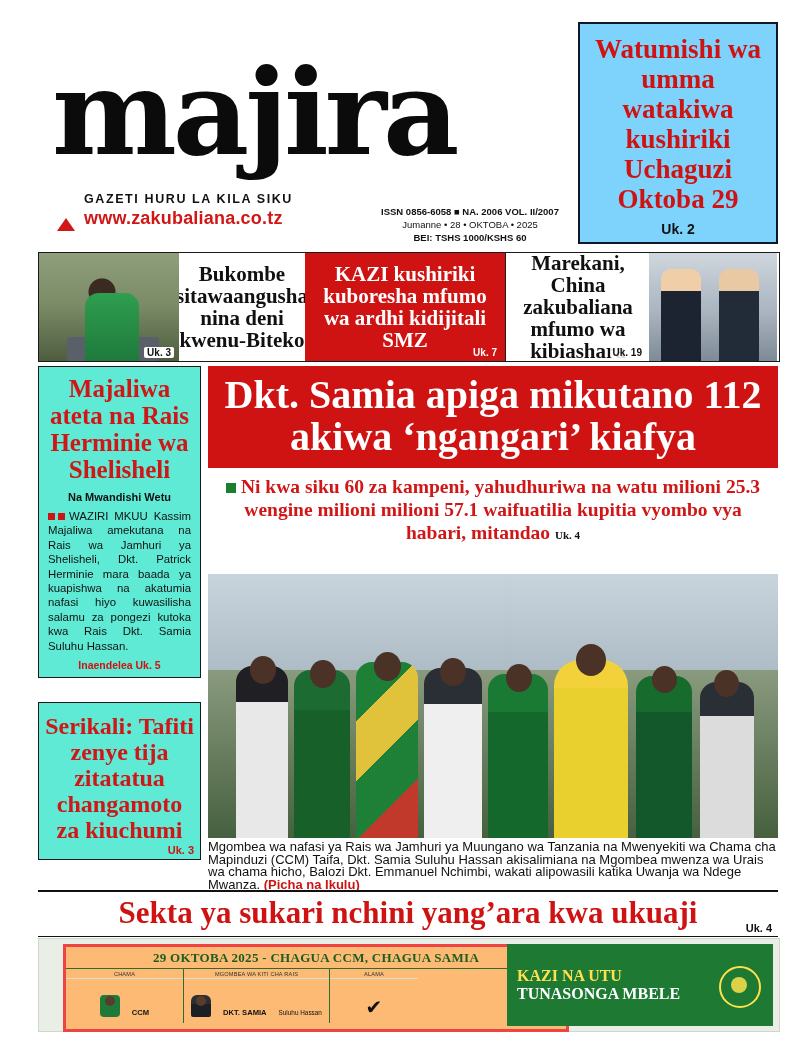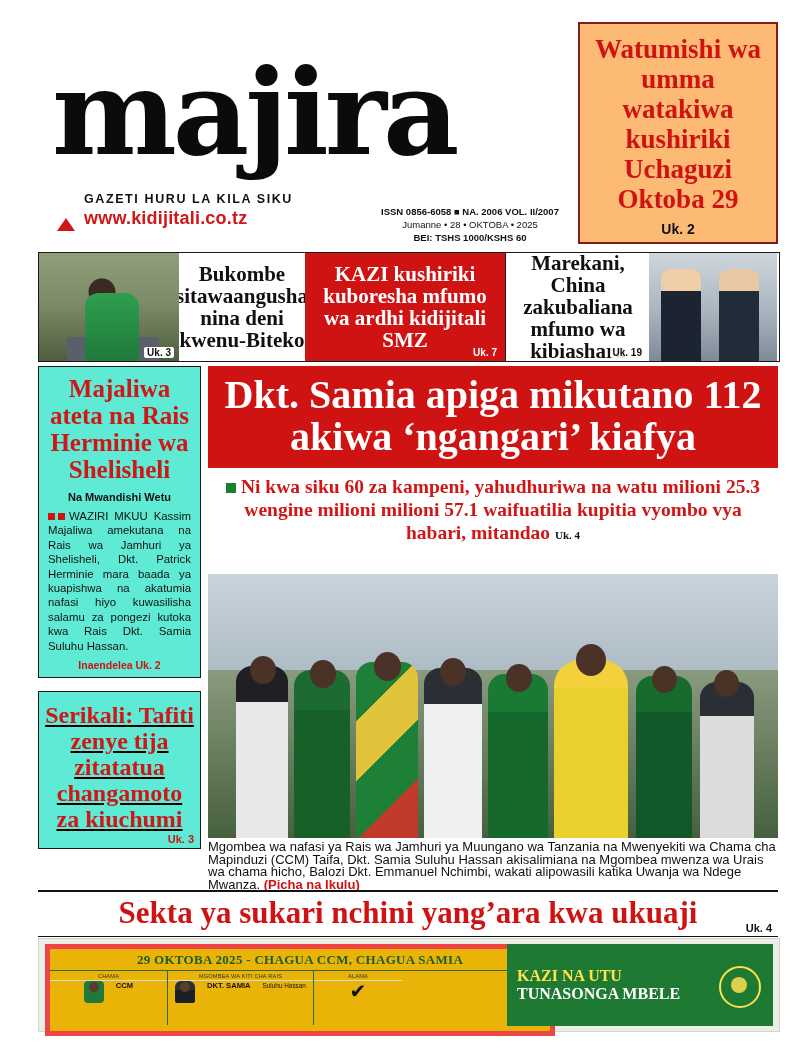"Watumishi wa umma watakiwa kushiriki" .topbox { background: #fdba74 -> #7dd3fc; border: 2px solid #7f1d1d -> 2px solid #0f172a }
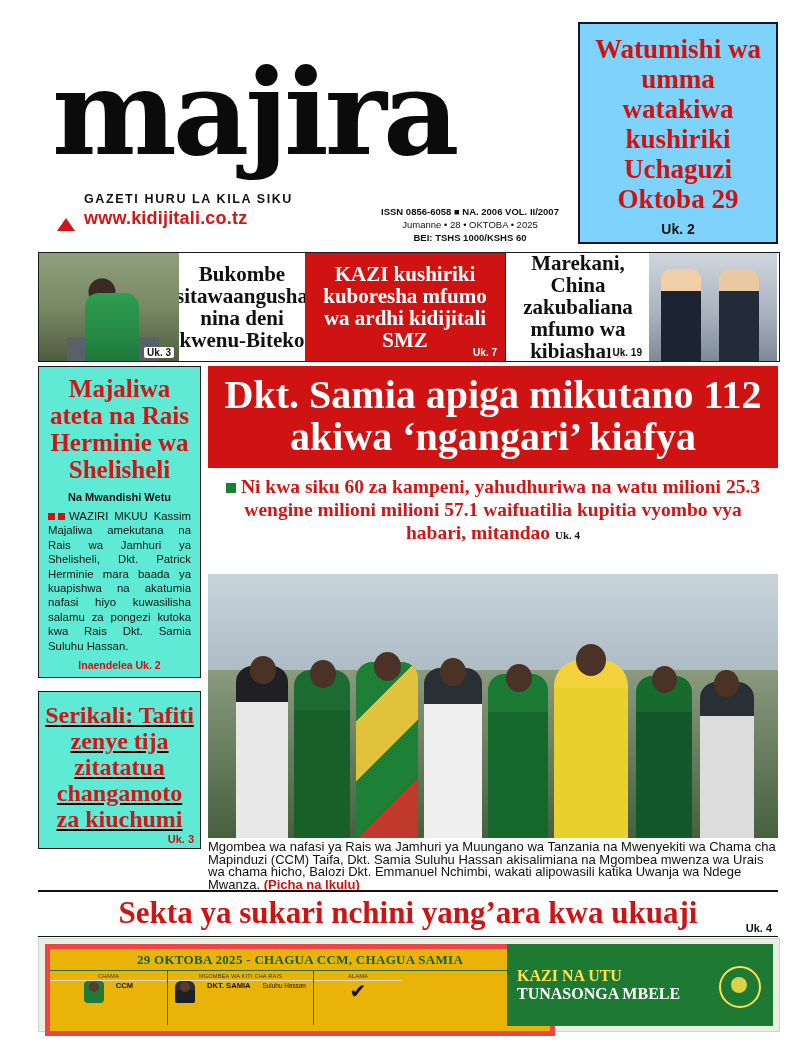"www.kidijitali.co.tz" div.logo-url { text: www.kidijitali.co.tz -> www.zakubaliana.co.tz }
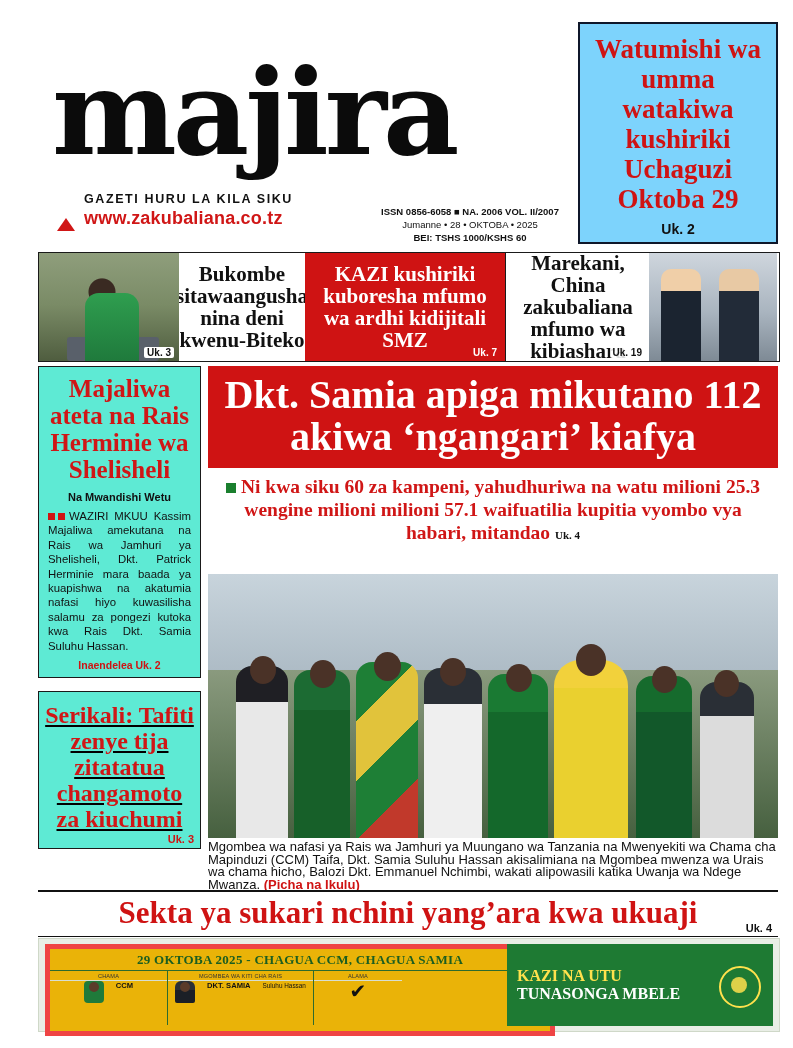"Inaendelea Uk. 2" div.cont { text: 2 -> 5 }
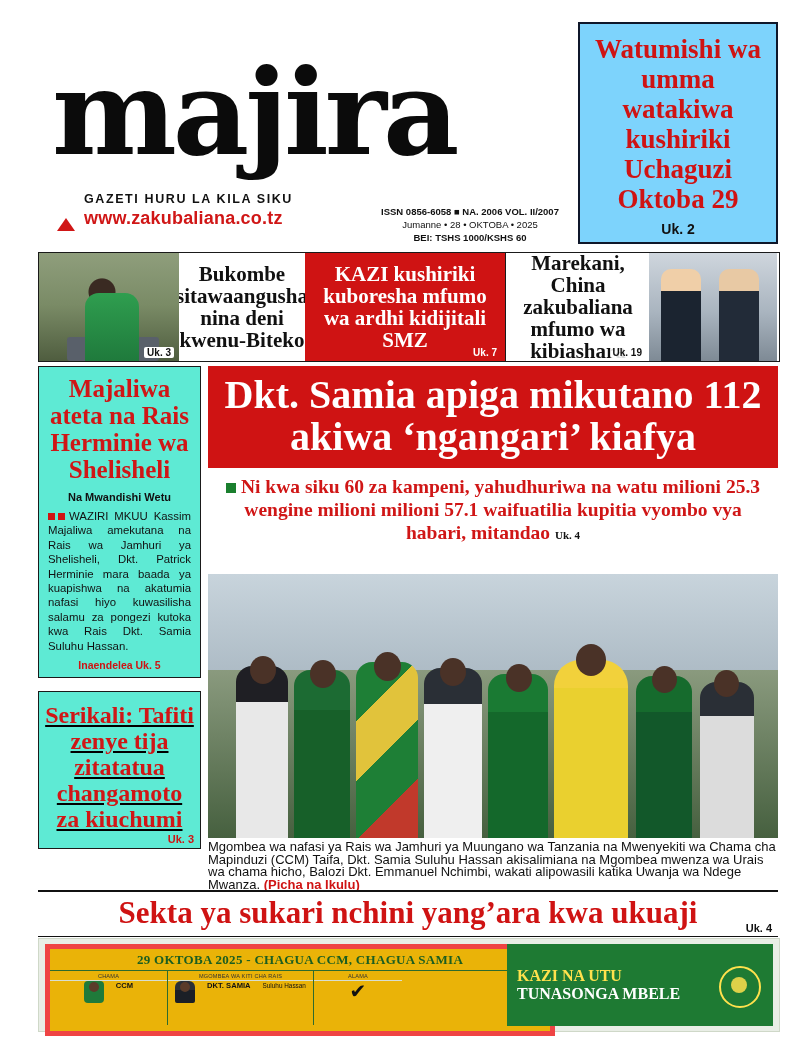"Serikali: Tafiti zenye tija zitatatua" .lbox2 { margin-top: 13px -> 24px; text-decoration: underline -> none }
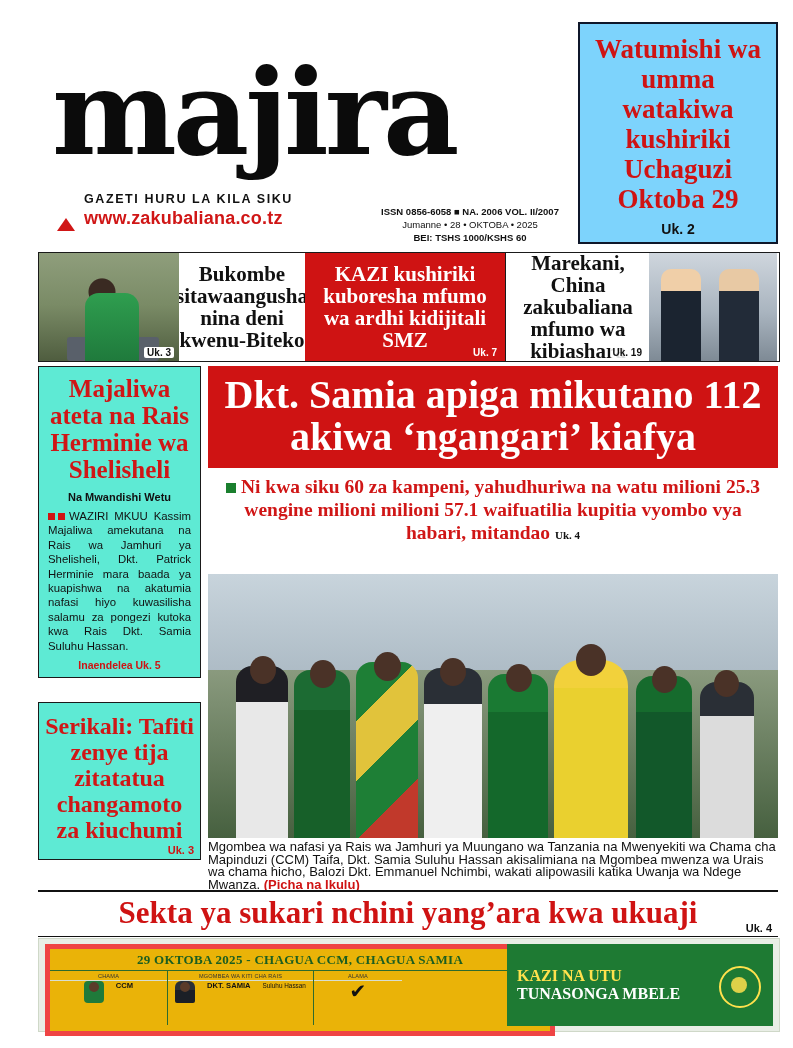"29 OKTOBA 2025 - CHAGUA" .ad-left { background: #eab308 -> #fdba74; border: 5px solid #ef4444 -> 3px solid #ef4444; left: 6px -> 24px }
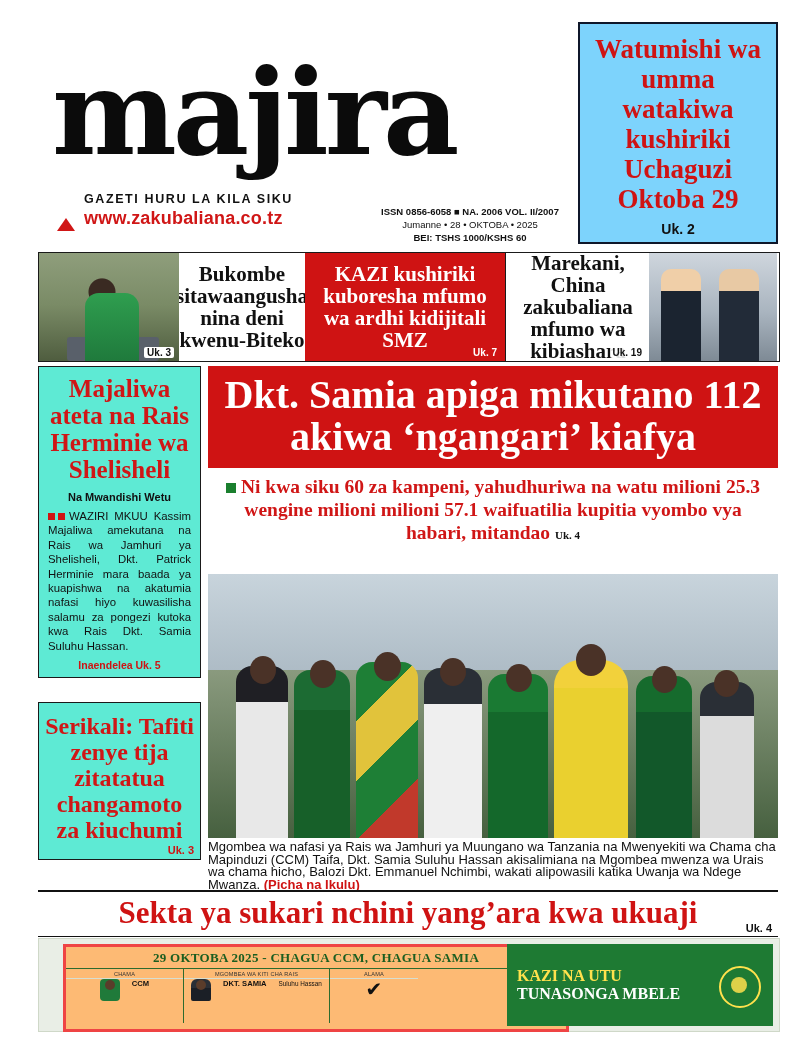"CCM" .bc .bd { align-items: flex-start -> flex-end }
